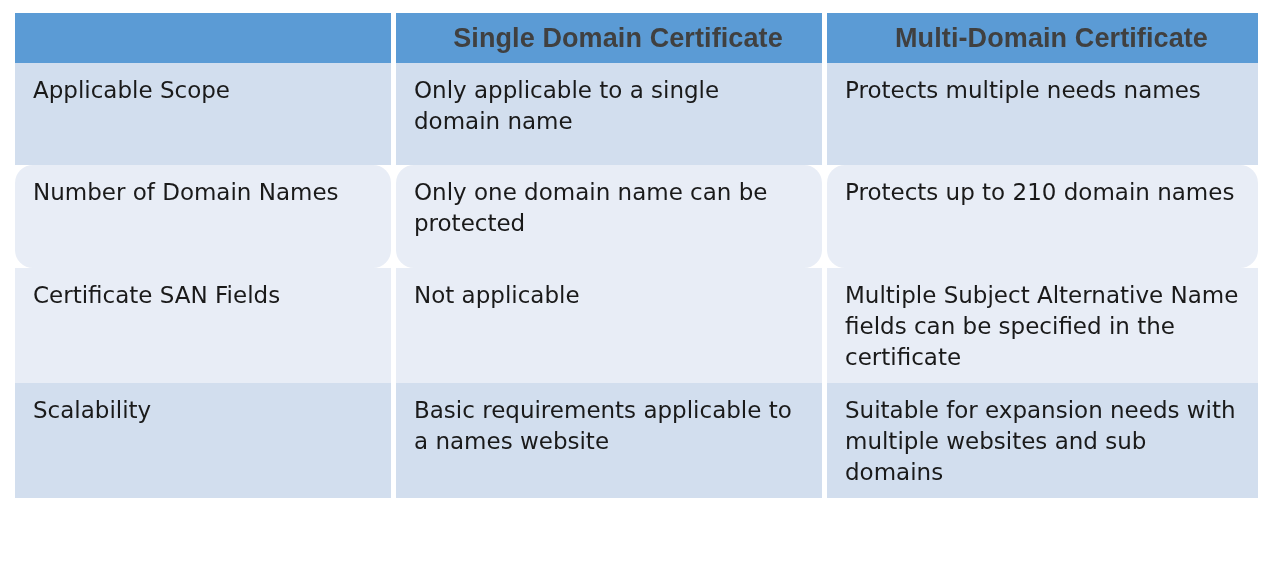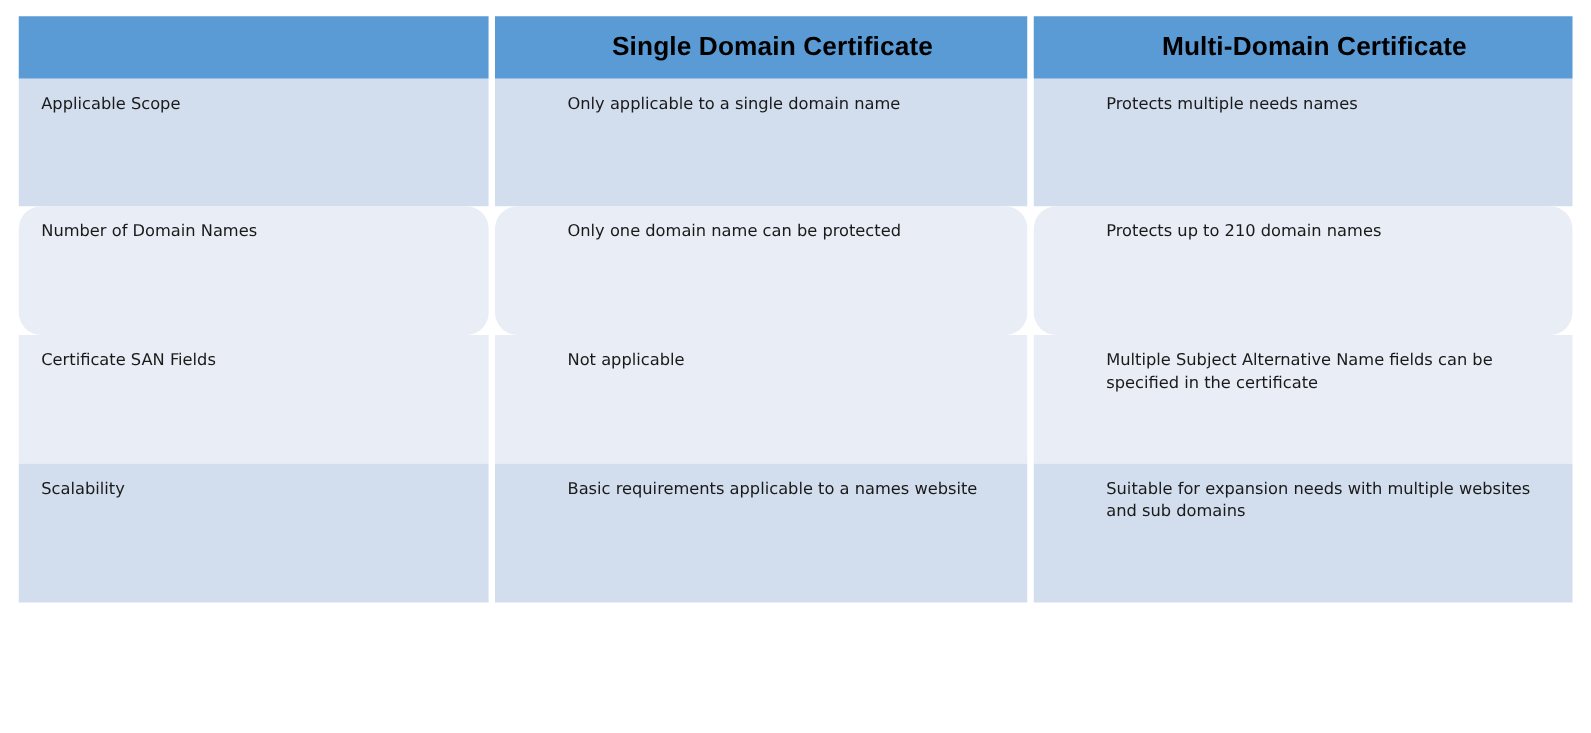"Single Domain Certificate" .hdr-cell { color: #000000 -> #404040; font-size: 21px -> 27px }
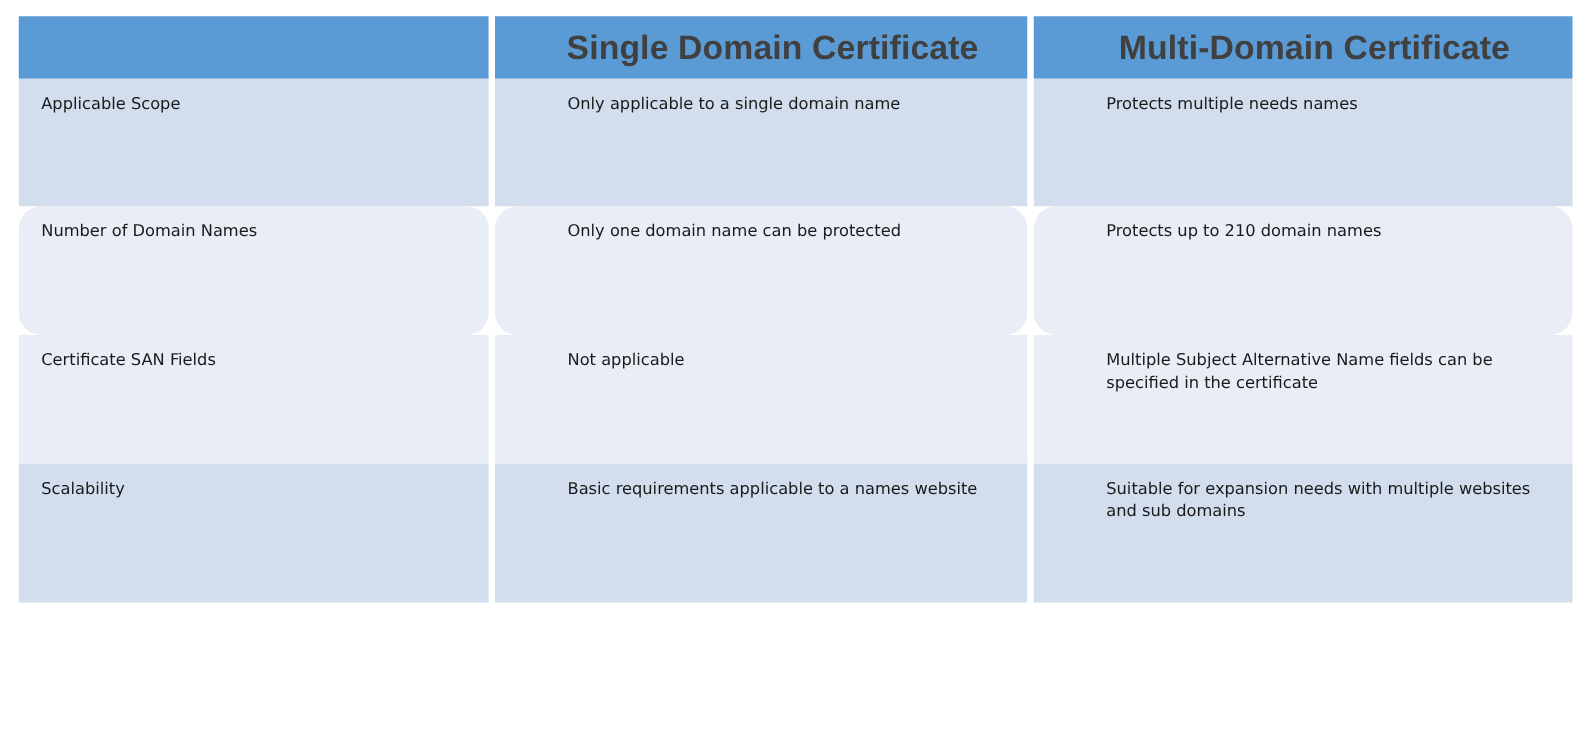"Applicable Scope" .body-cell { font-size: 13px -> 23px }
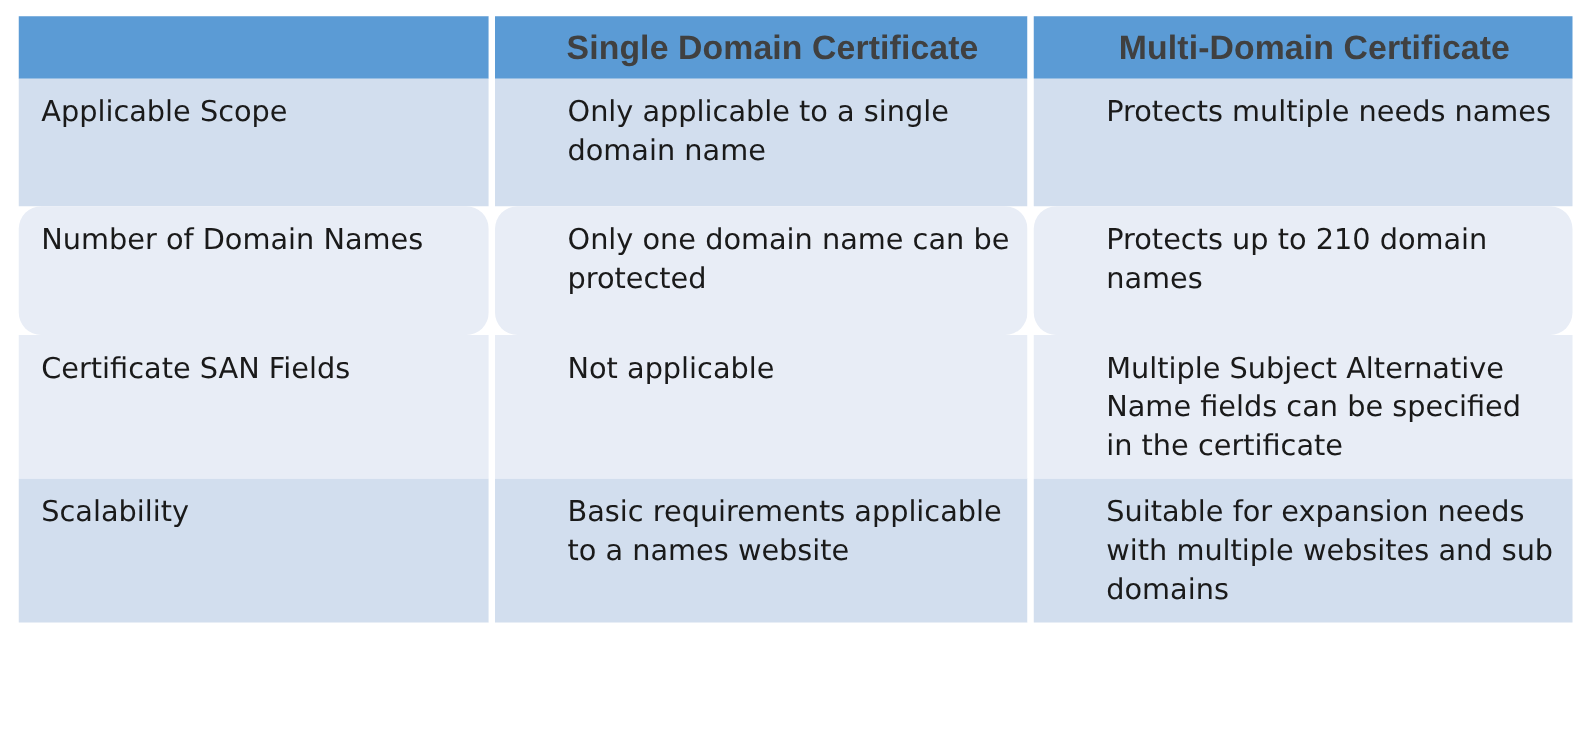"Only applicable to a single" .value-text { margin-left: 40px -> none }
